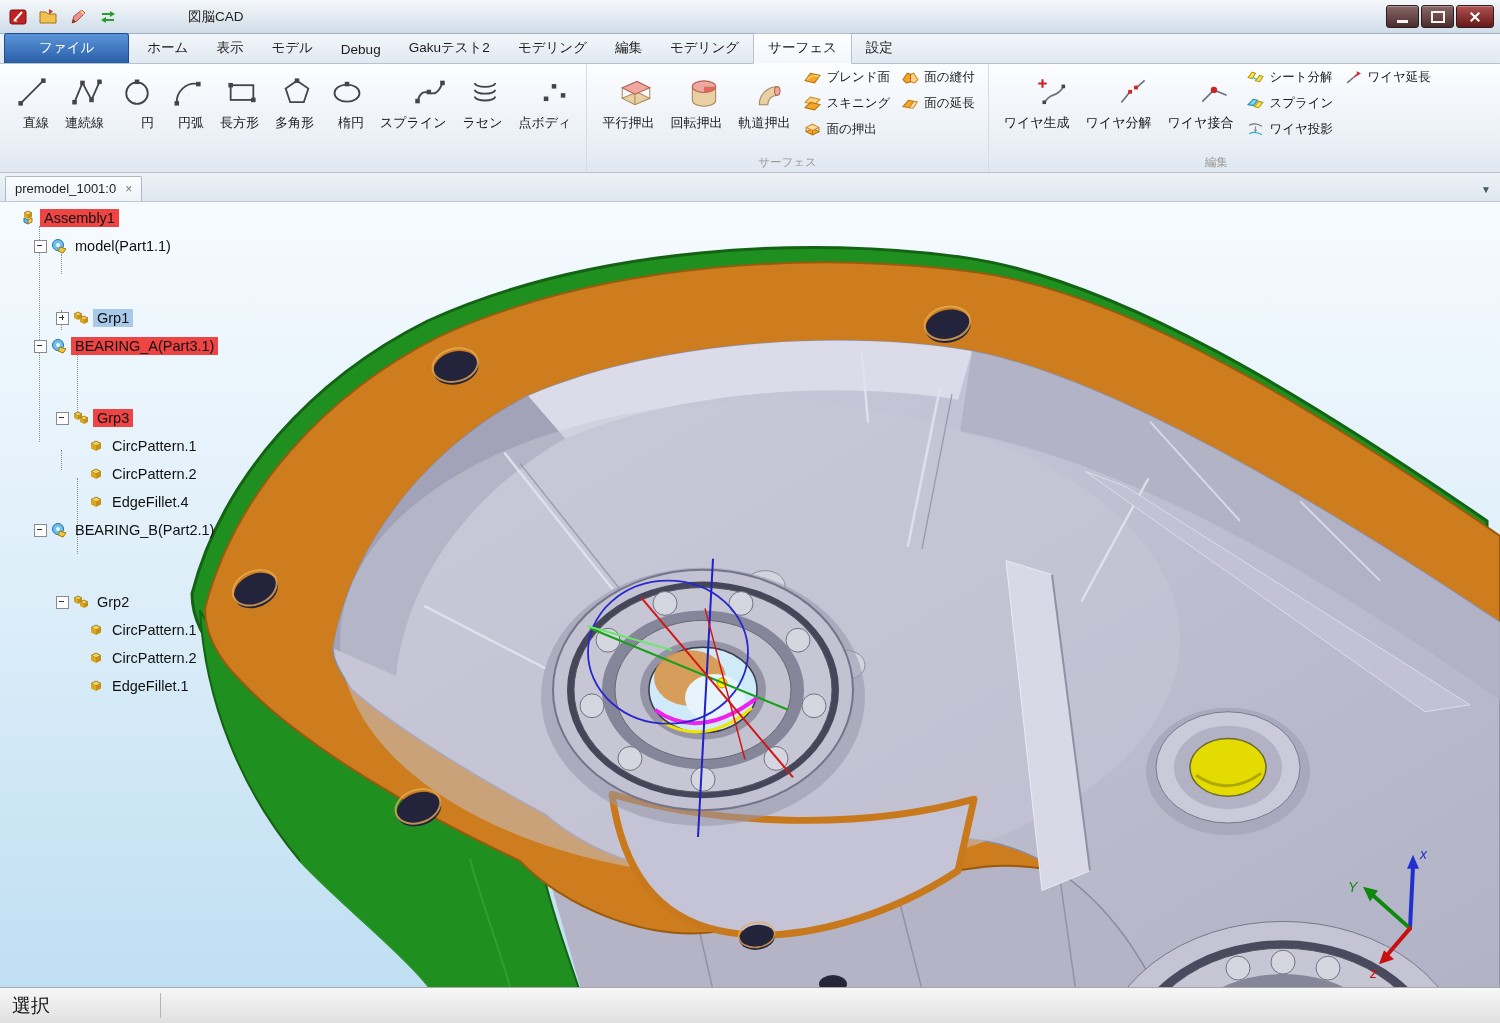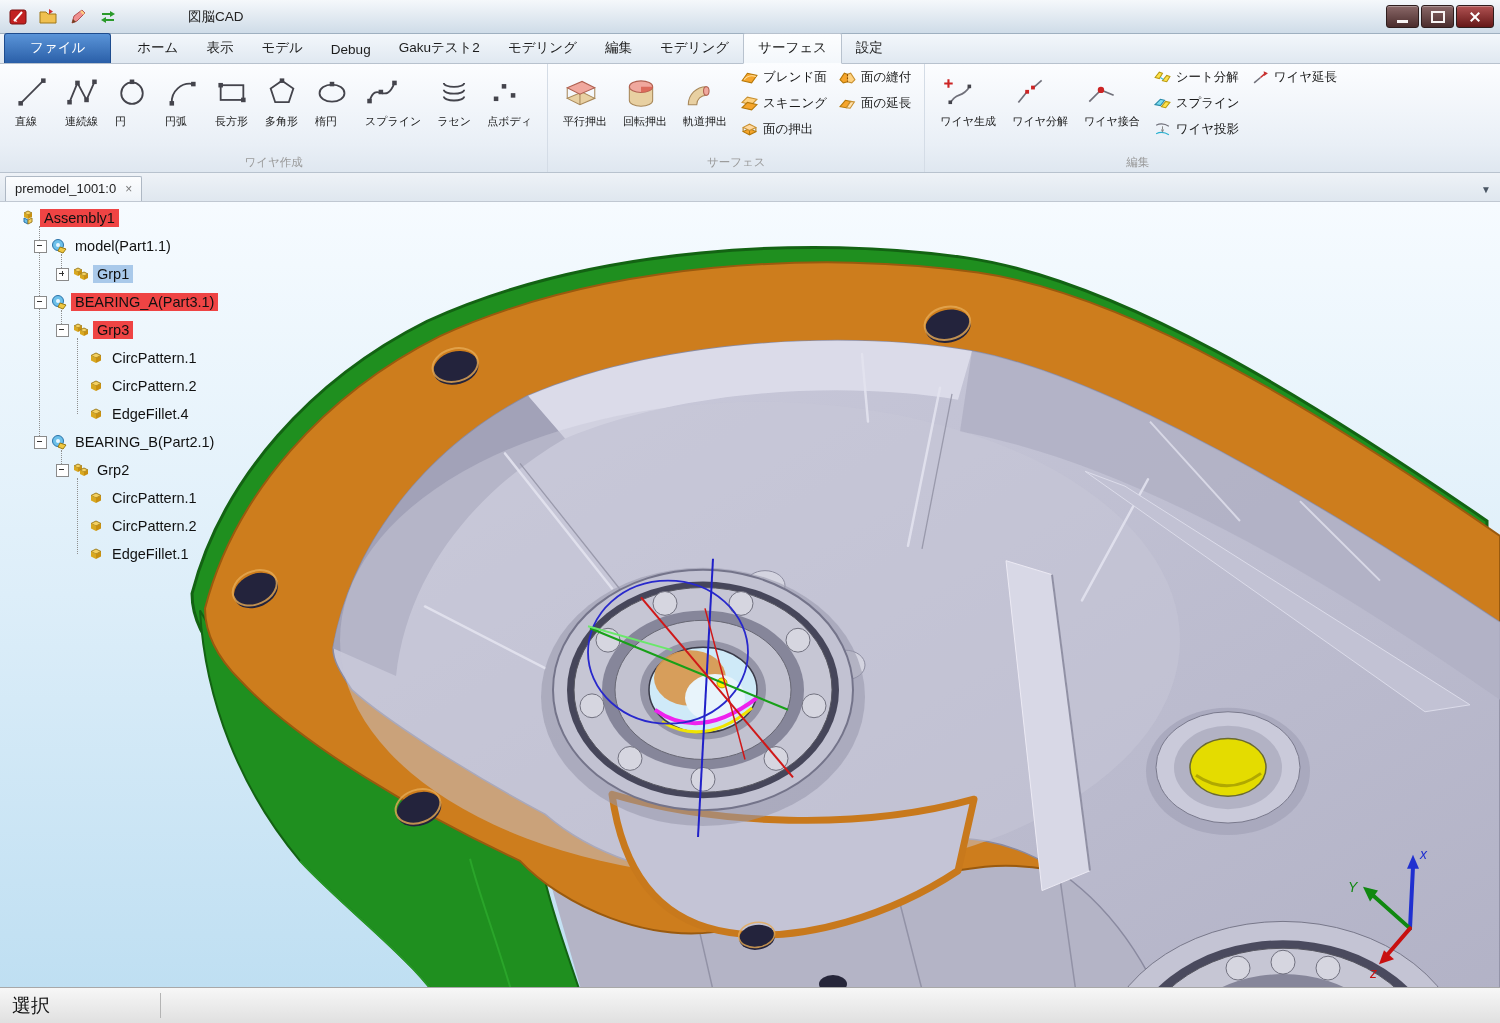"ファイル" .tab.file { margin-right: 12px -> 4px; padding: 5px 25px 6px -> 5px 34px 6px }
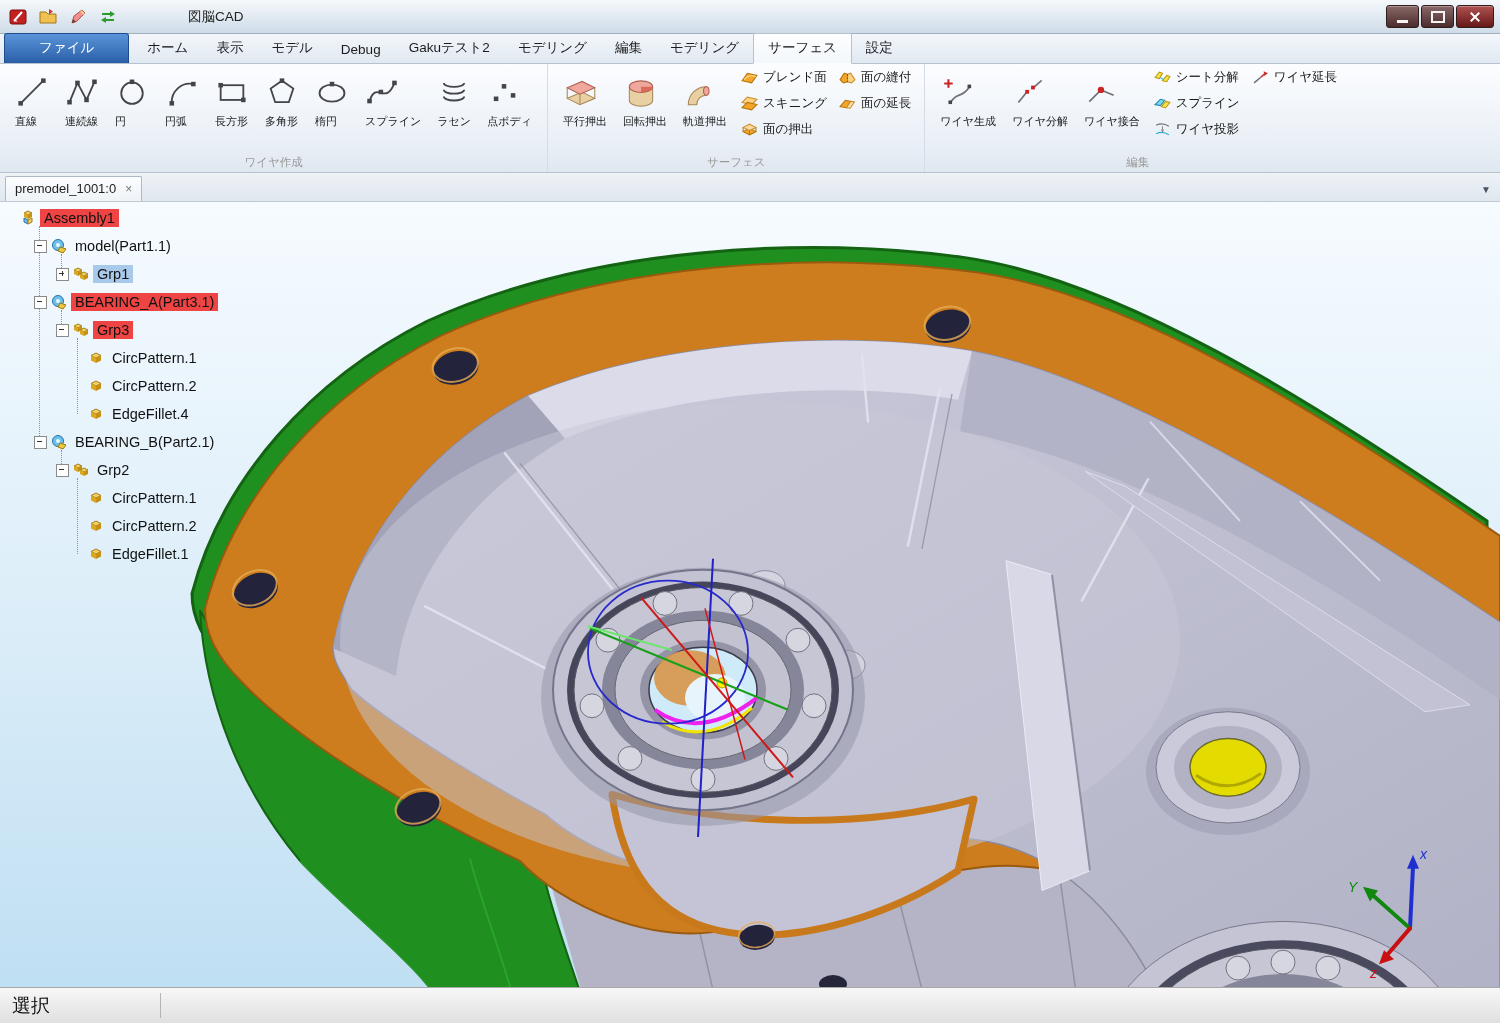"直線" .tool-lg { align-items: flex-start -> flex-end; font-size: 11px -> 13px }
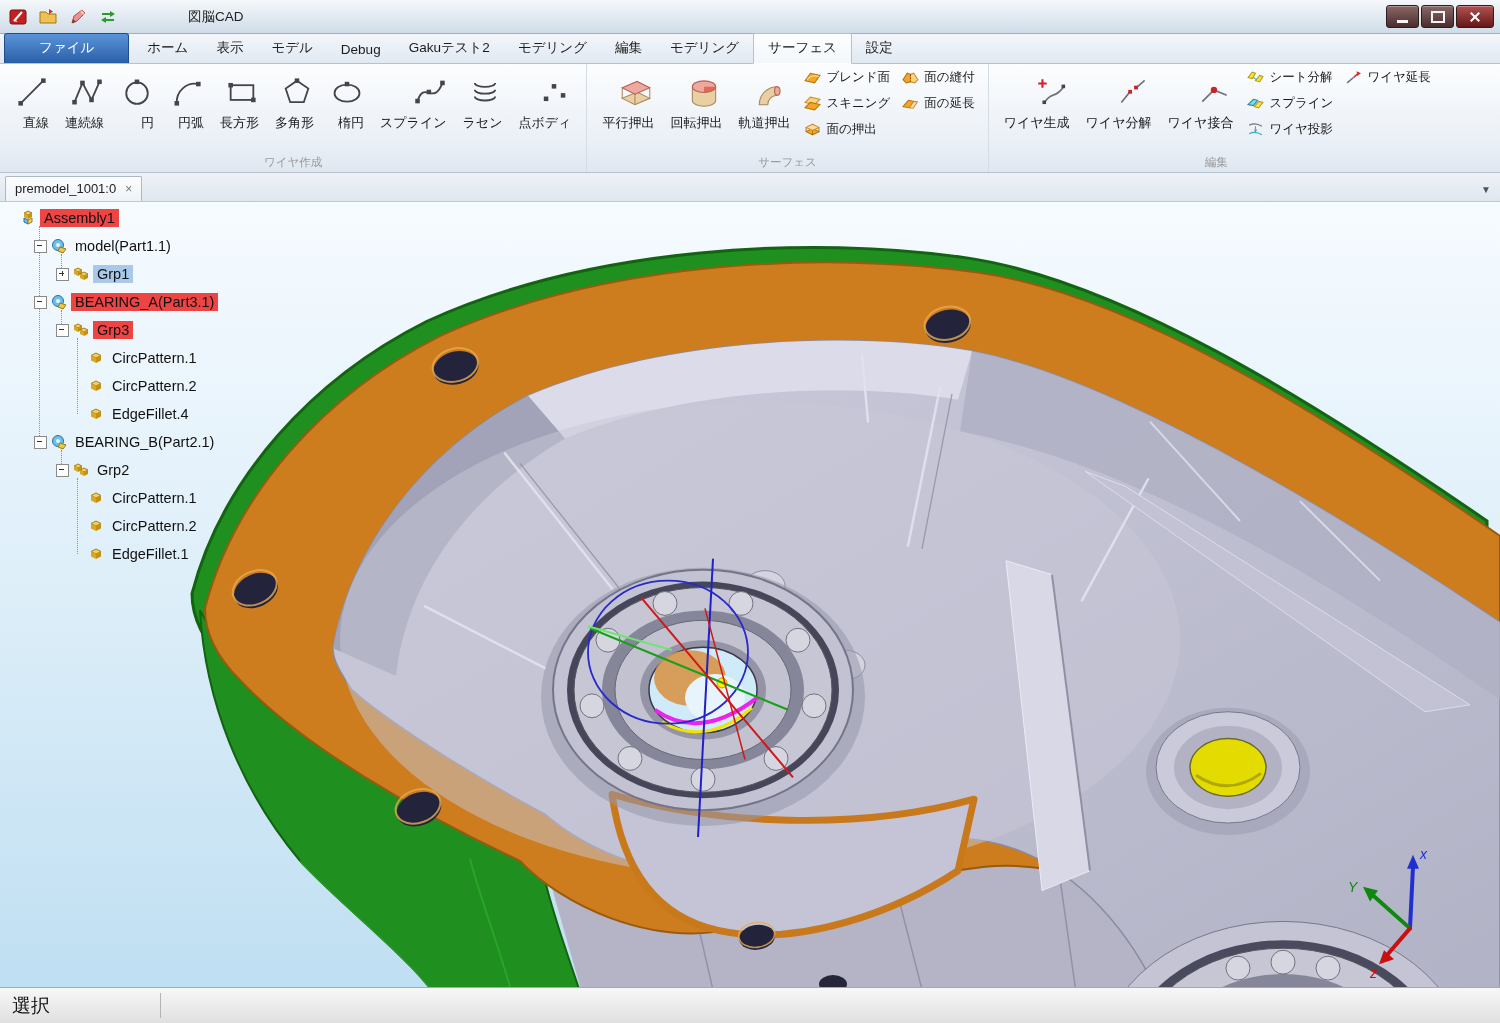"ワイヤ作成" span.grp-label { html: <span>ワイヤ作成</span> -> none }
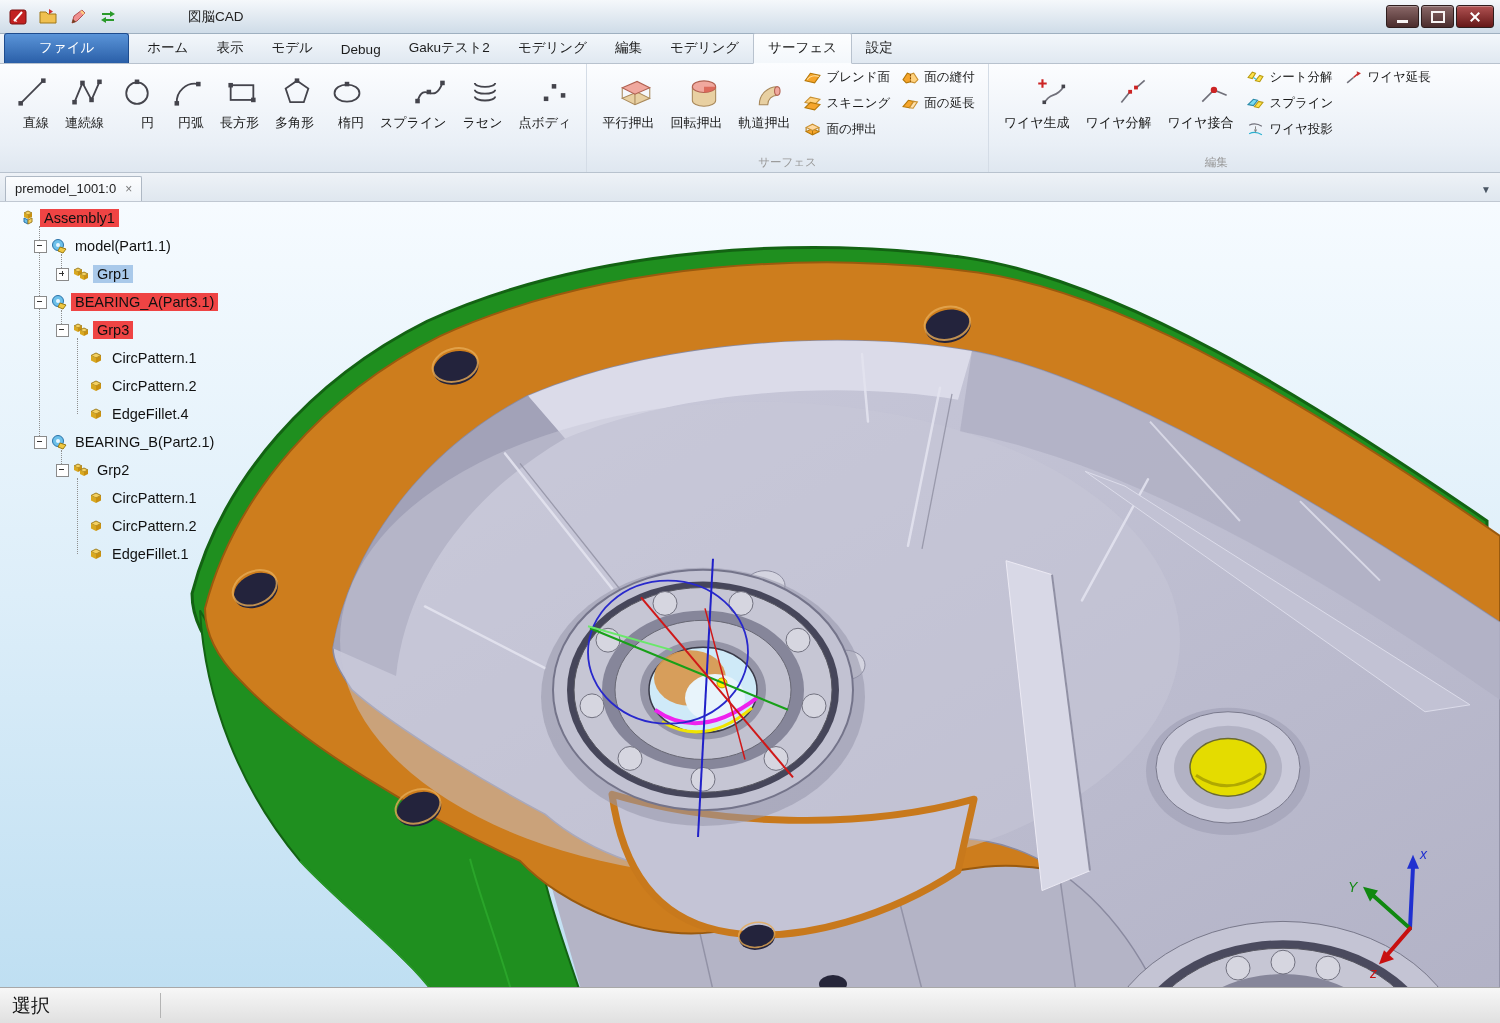"Grp1" .l2 { margin-top: none -> 44px }
